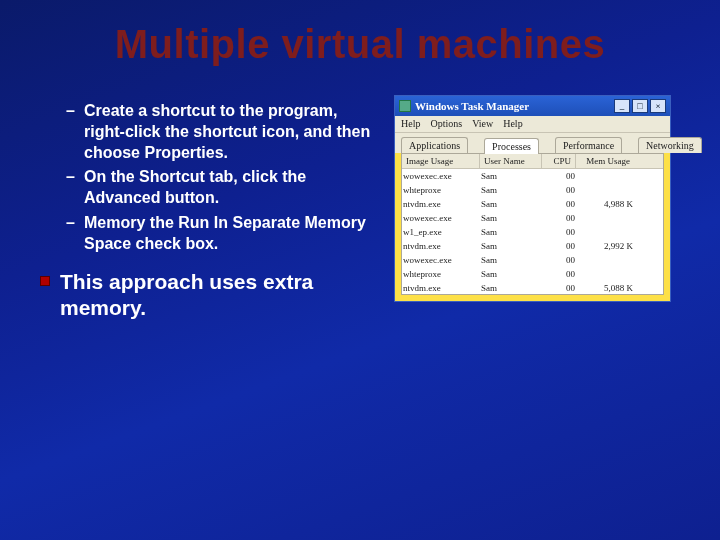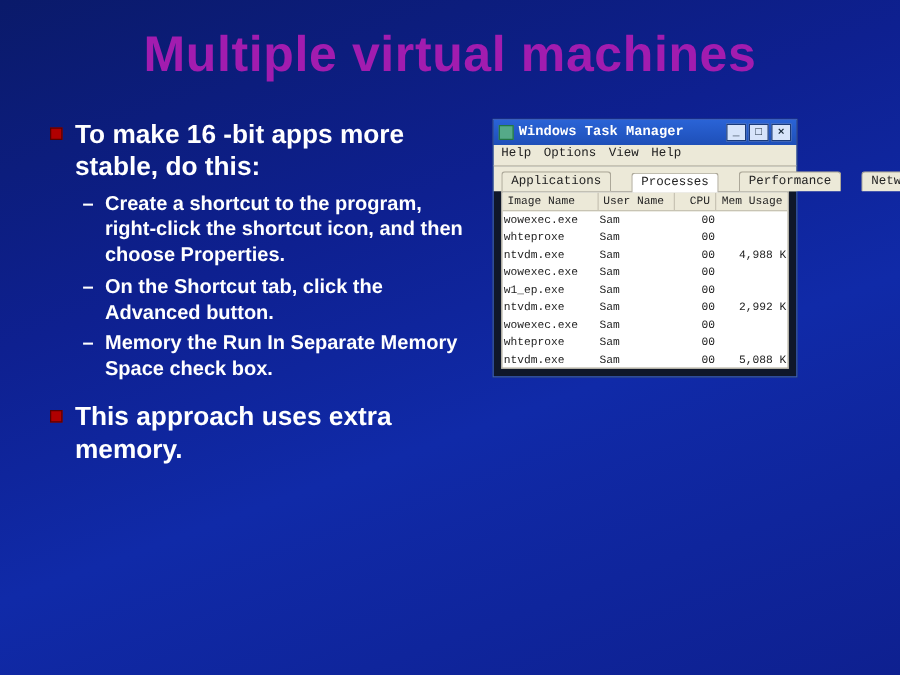"Multiple virtual machines" .title { color: #a21caf -> #7f1d1d }
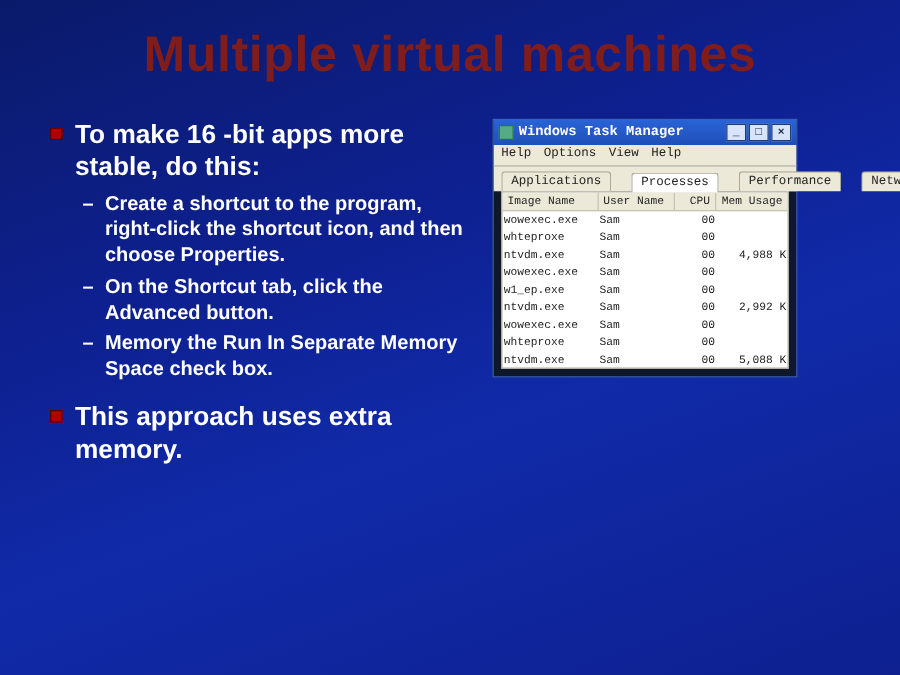"To make 16 -bit apps" div.bullet-row { html: <div> <div></div> <div>To make 16 -bit apps more stable, do this:</div> </div> -> none }
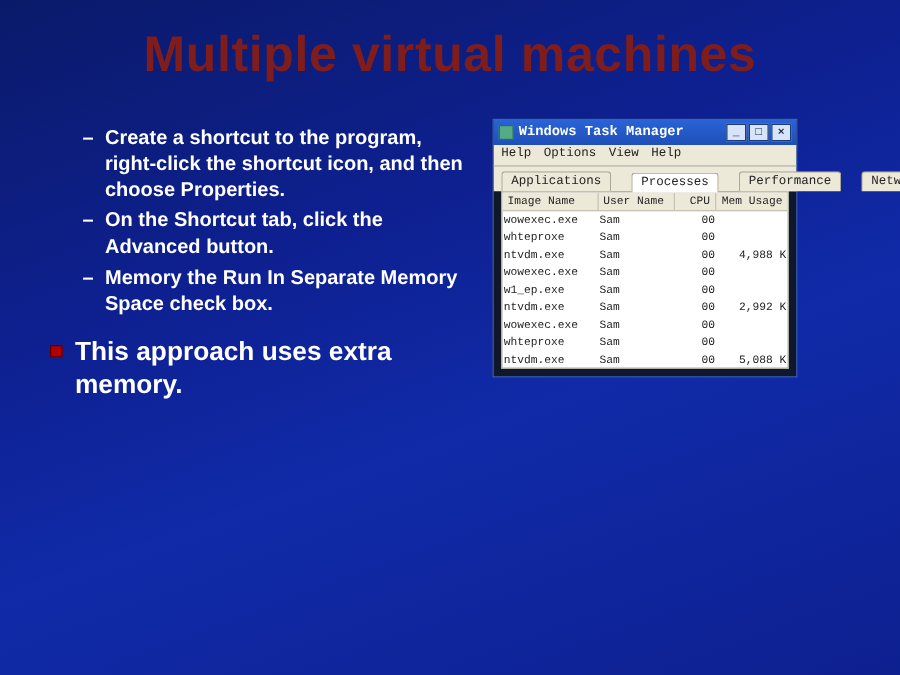"Windows Task Manager" .tm-window { background: #0f172a -> #fde047; font-family: Liberation Mono, monospace -> Liberation Serif, serif; width: 244px -> 277px }
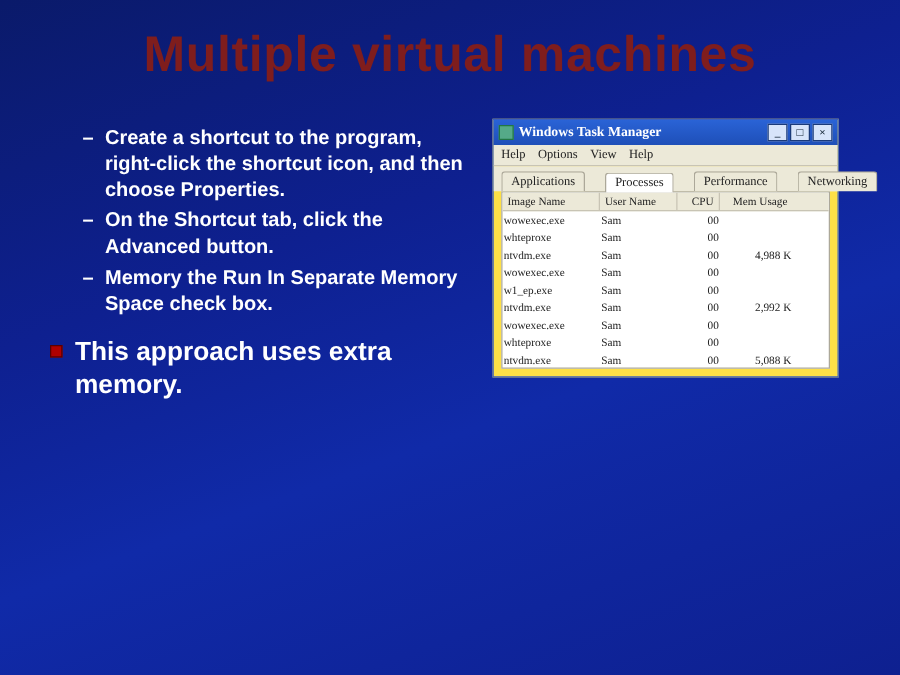"Image Name" div.tm-col { text: Name -> Usage }
